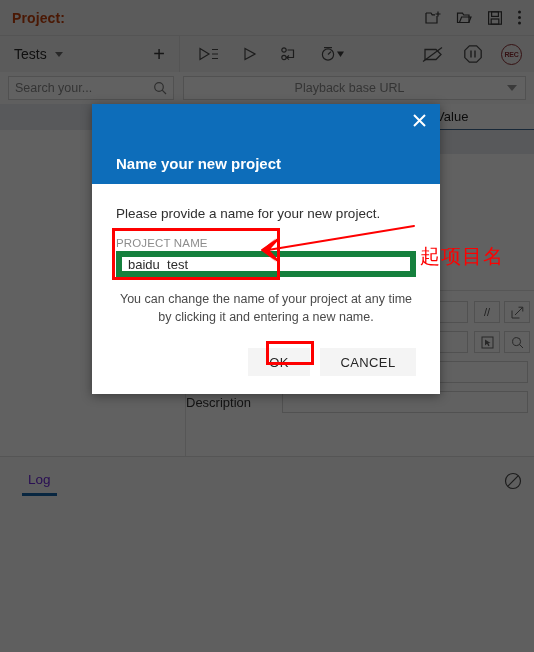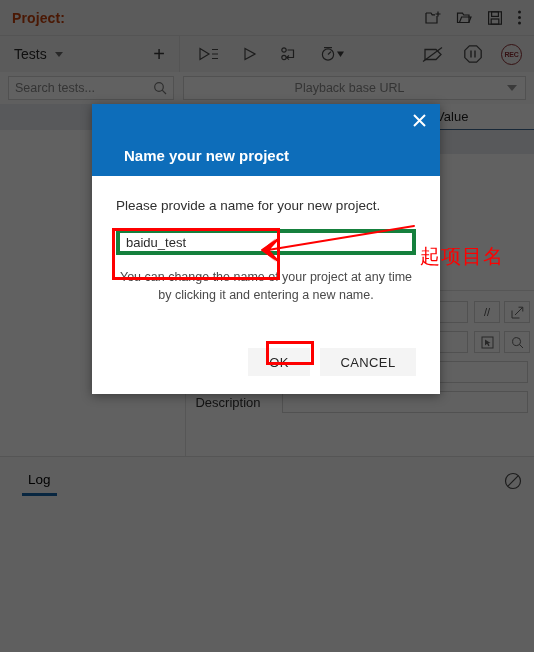"Search tests..." span.ph { text: tests -> your }
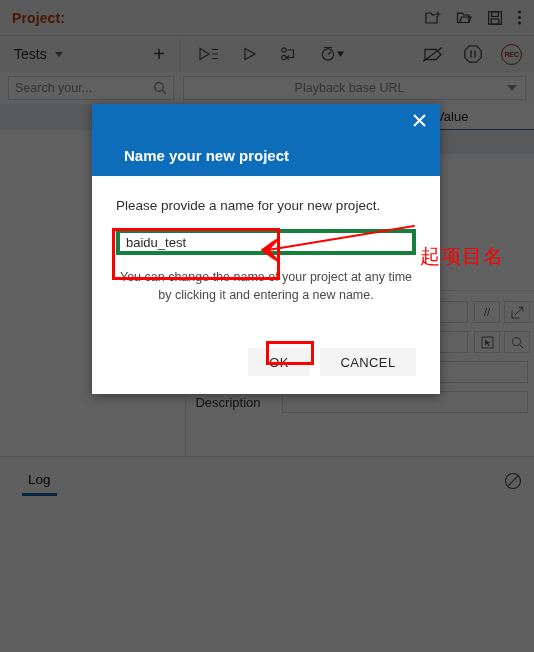"Name your new project" .modal-head { height: 72px -> 80px; padding: 0 0 12px 32px -> 0 0 12px 24px }
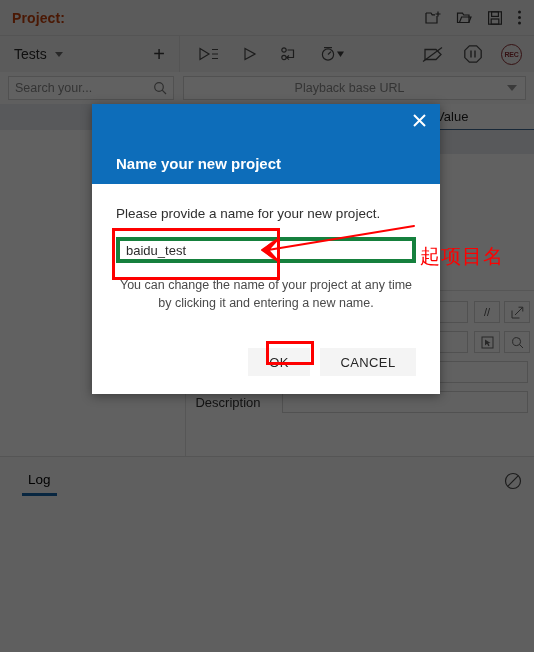"PROJECT NAME" label.field-label { html: none -> <label>PROJECT NAME</label> }
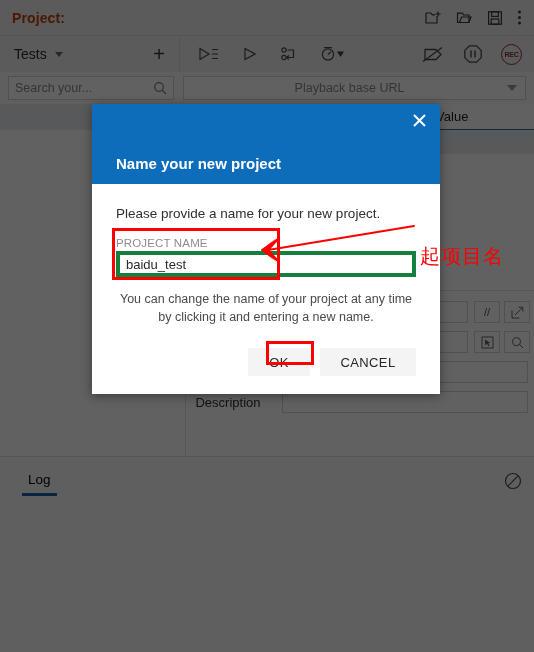"baidu_test" .field-input { border: 4px solid #15803d -> 6px solid #15803d }
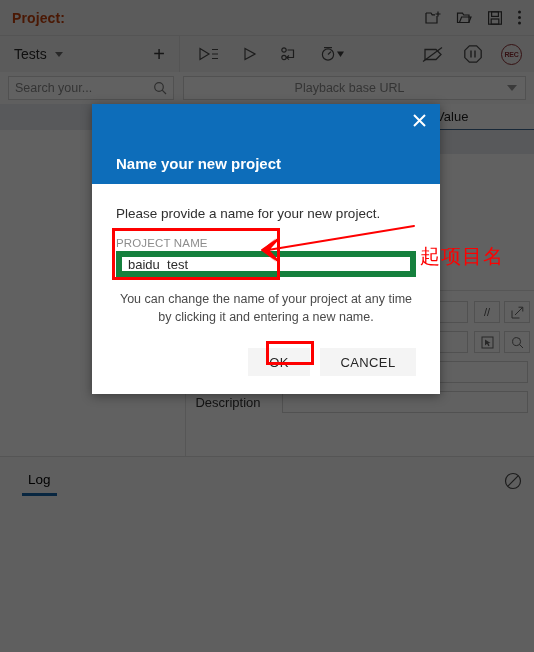"Description" .d-lab { text-align: center -> left }
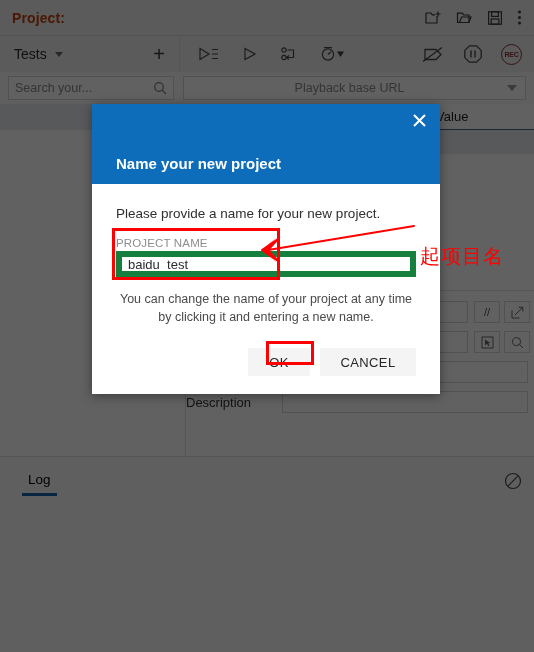"Log" .btab.active { color: #000000 -> #6d28d9 }
